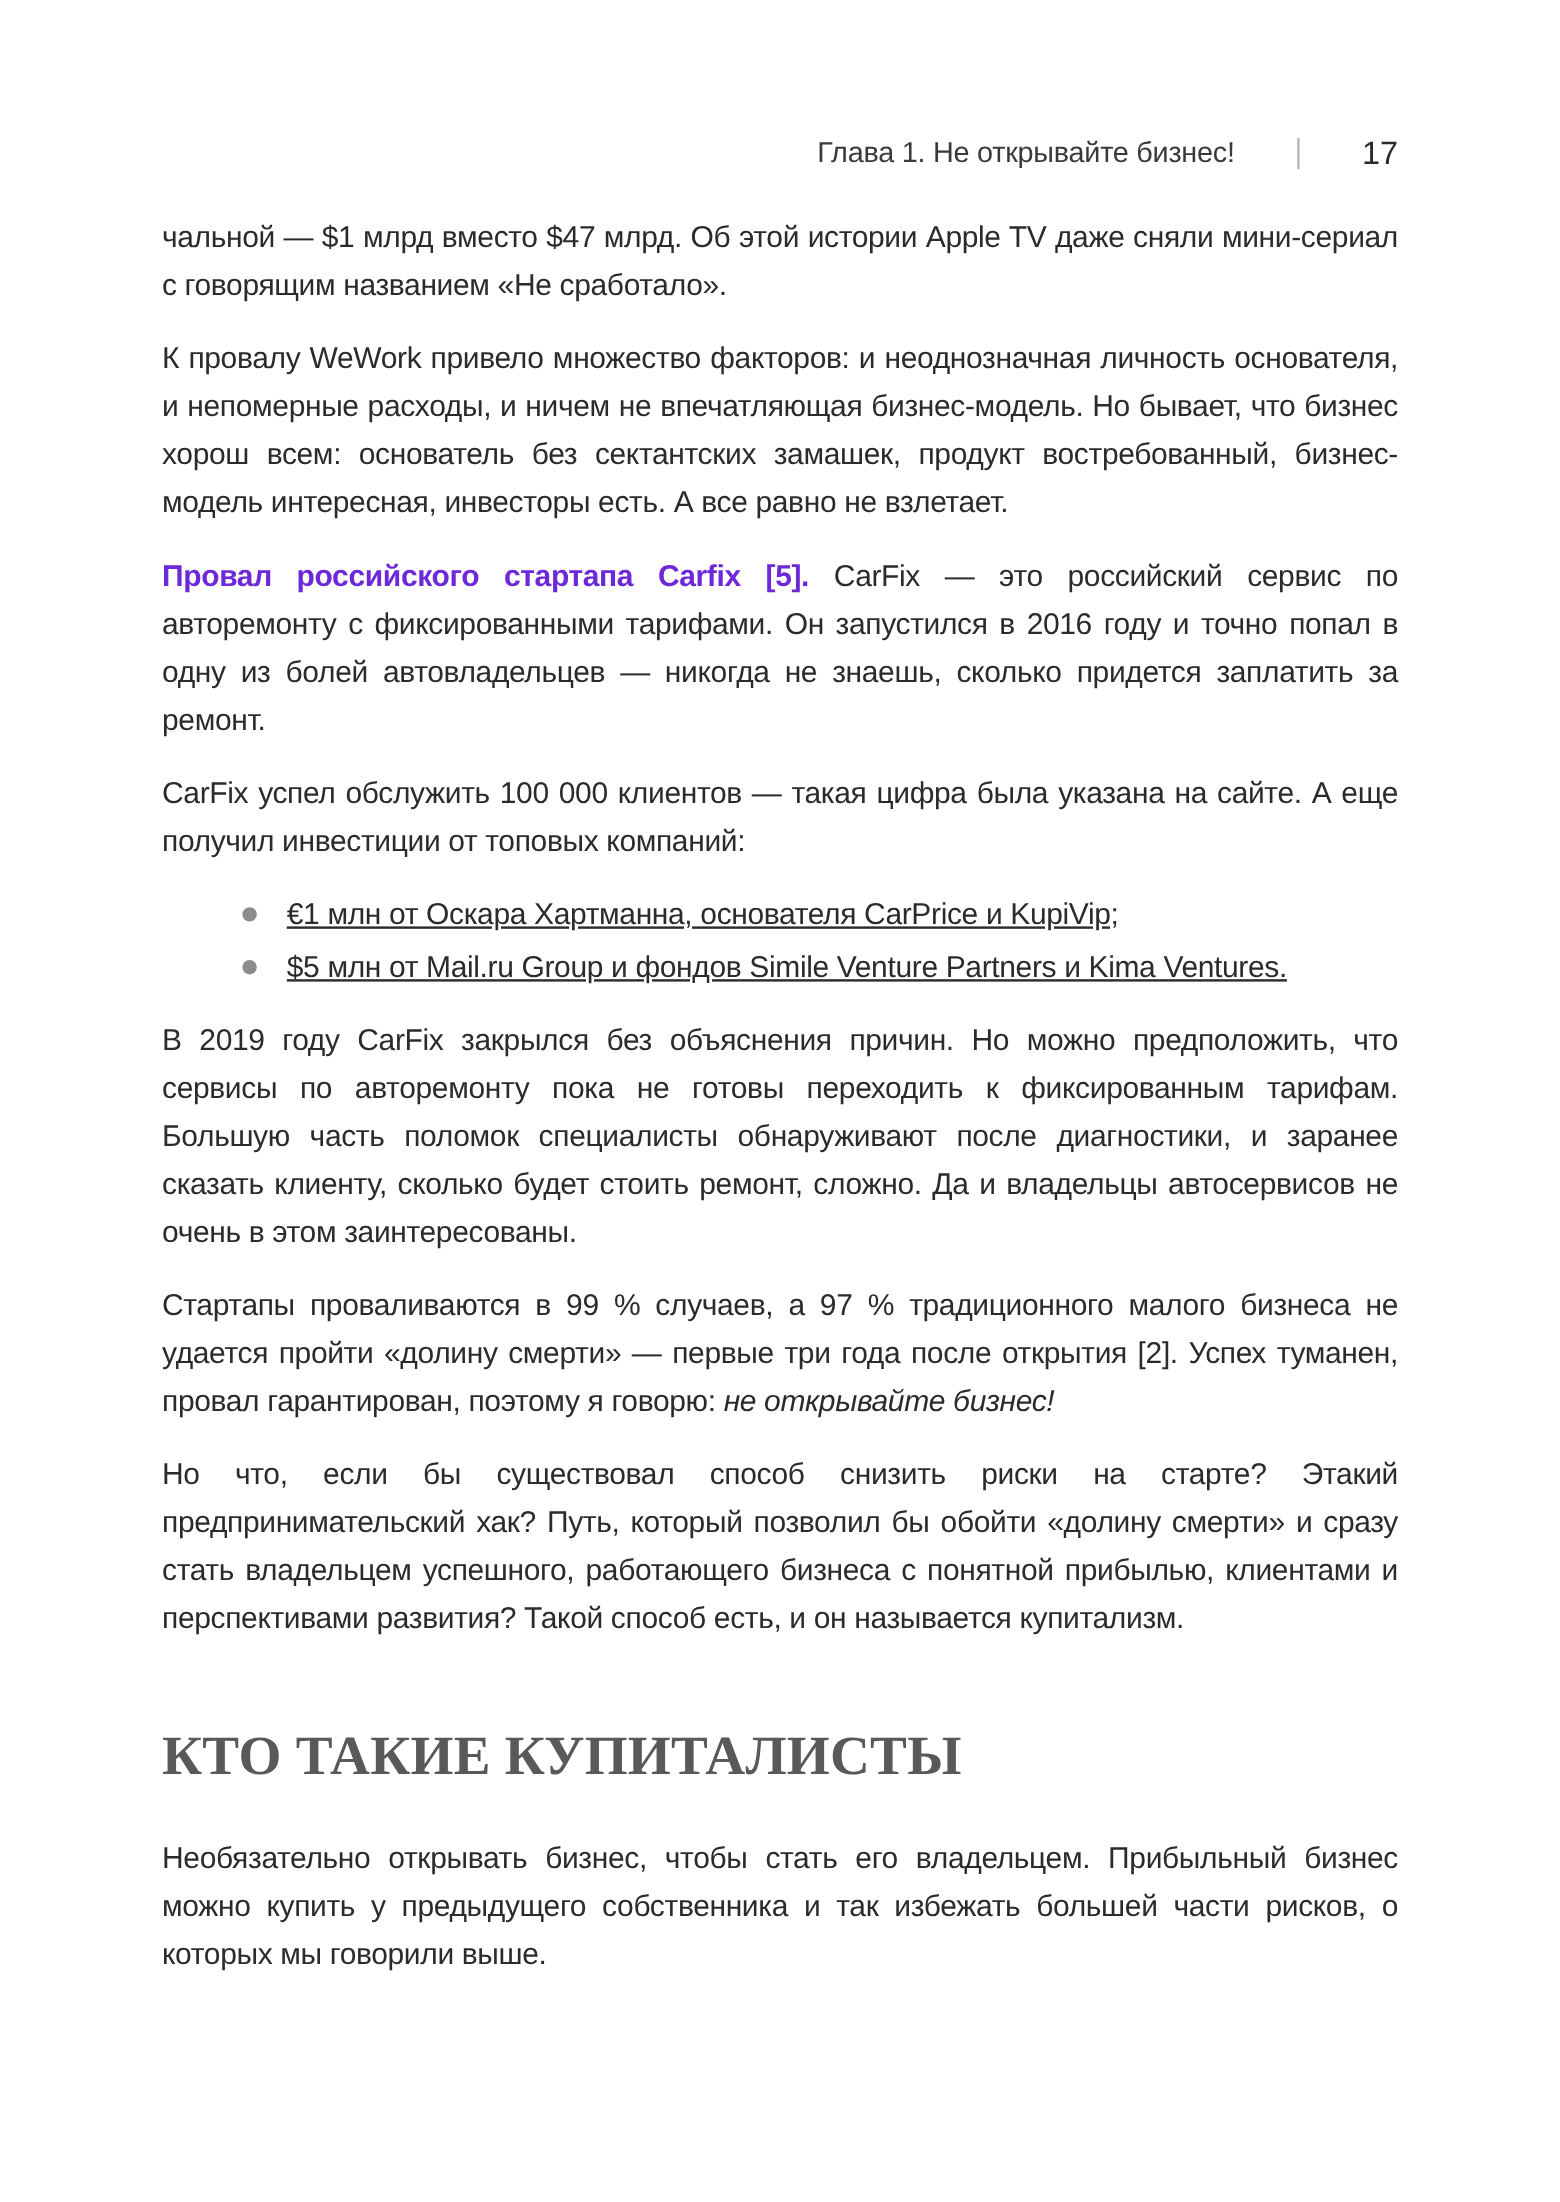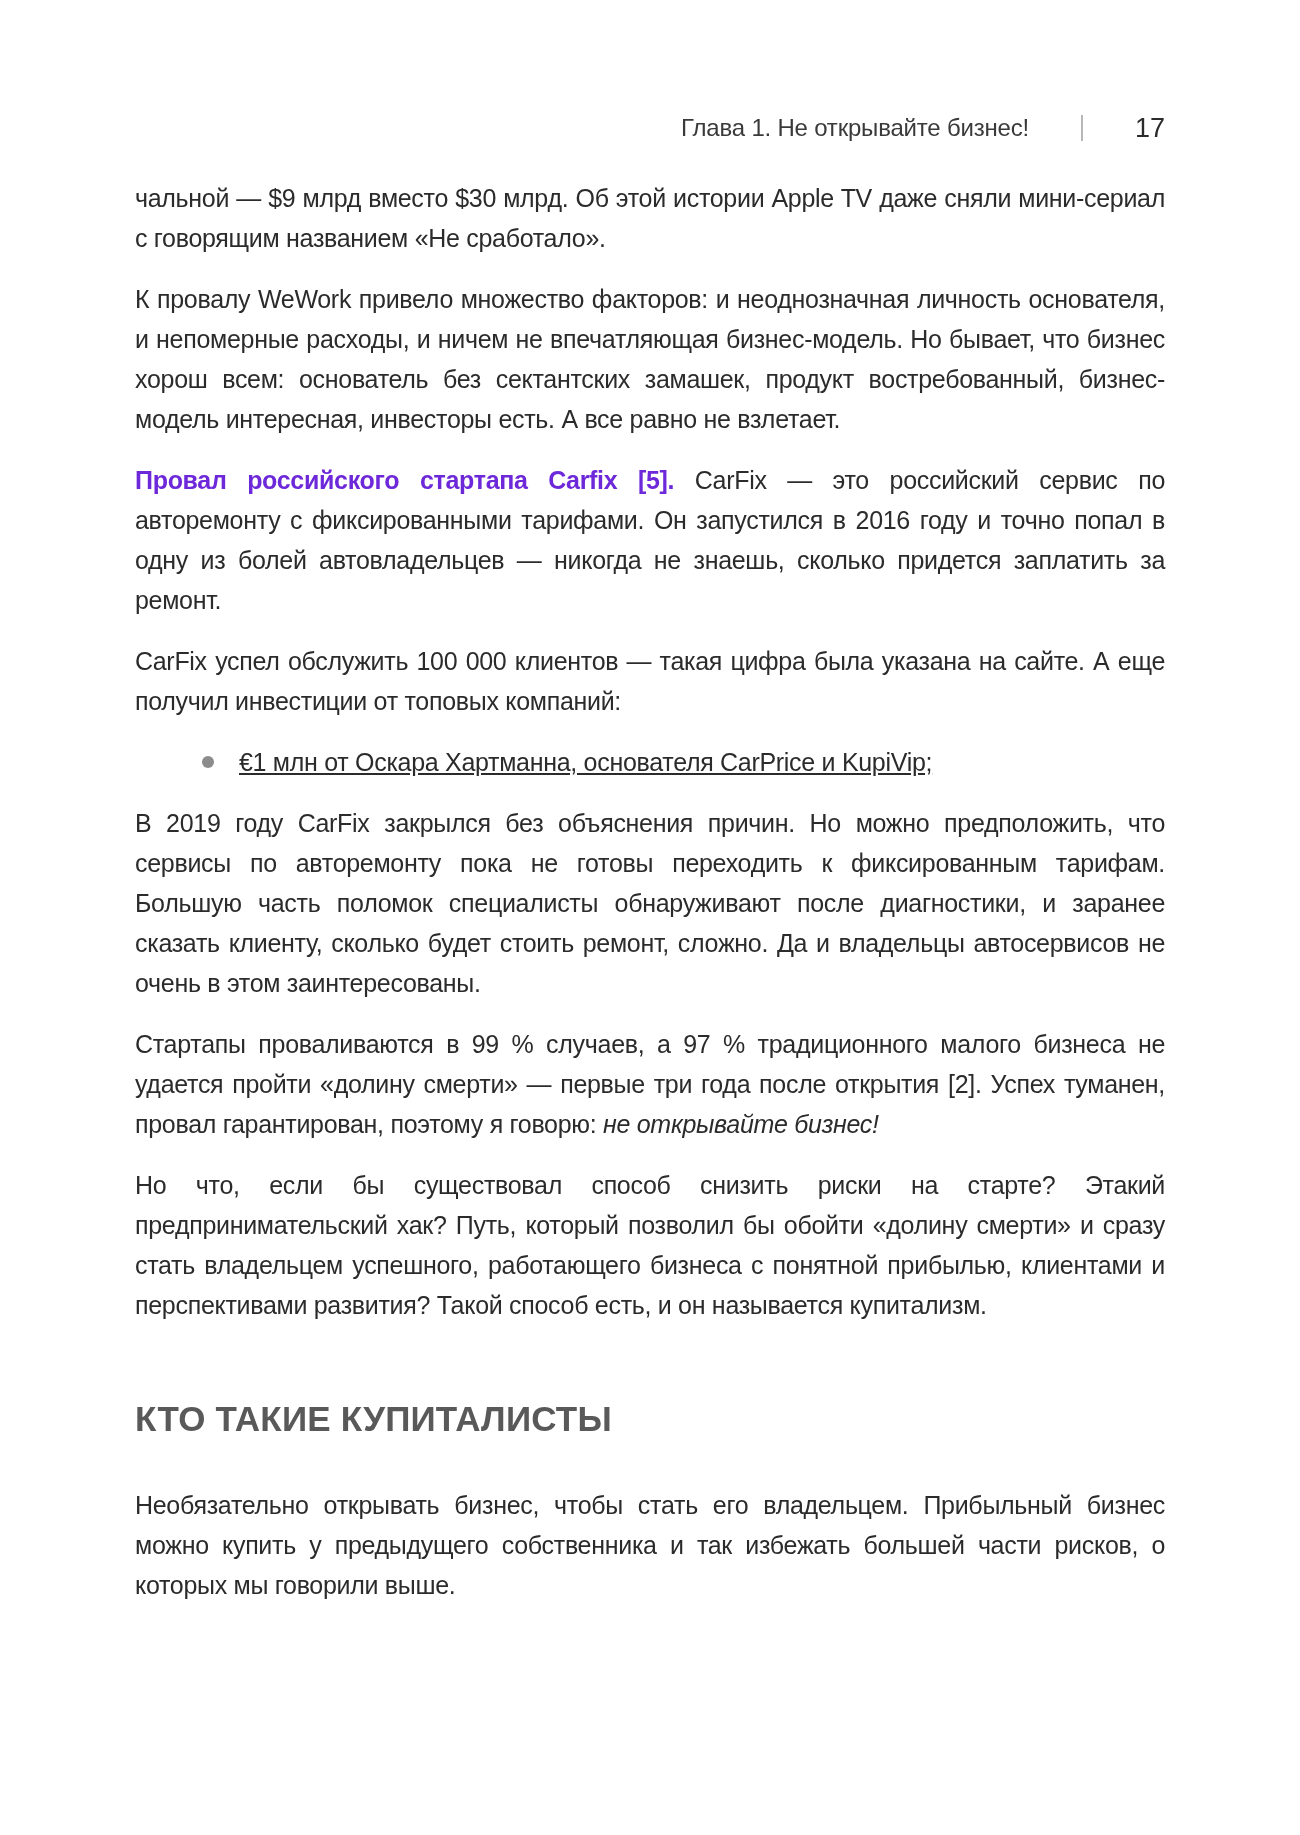"чальной — $9 млрд вместо" p { text: $9 млрд вместо $30 -> $1 млрд вместо $47 }
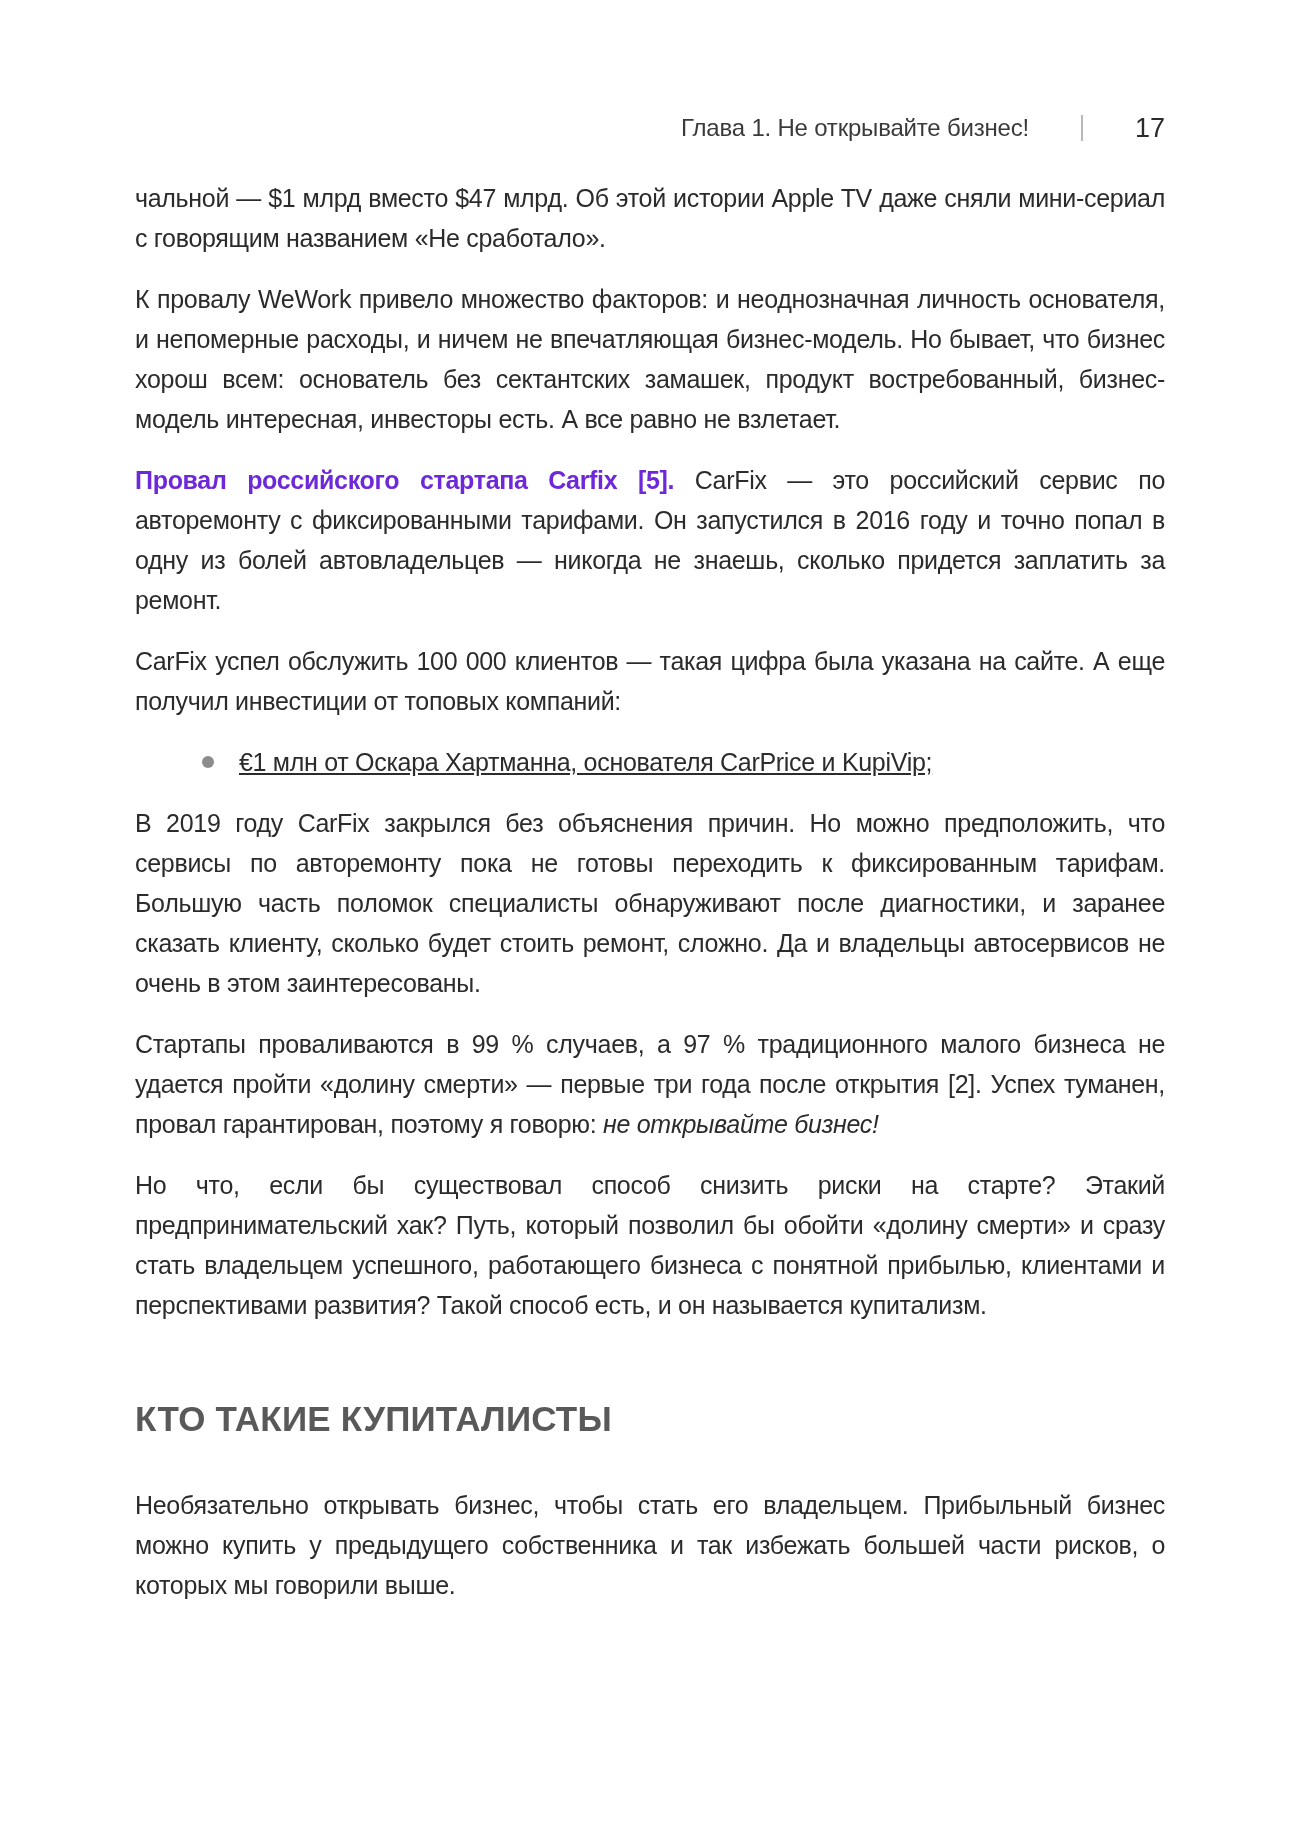"$5 млн от Mail.ru Group" li { html: none -> <li> <span></span> <span>$5 млн от Mail.ru Group и фондов Simile Venture Partners и Kima Ventures.</span> </li> }
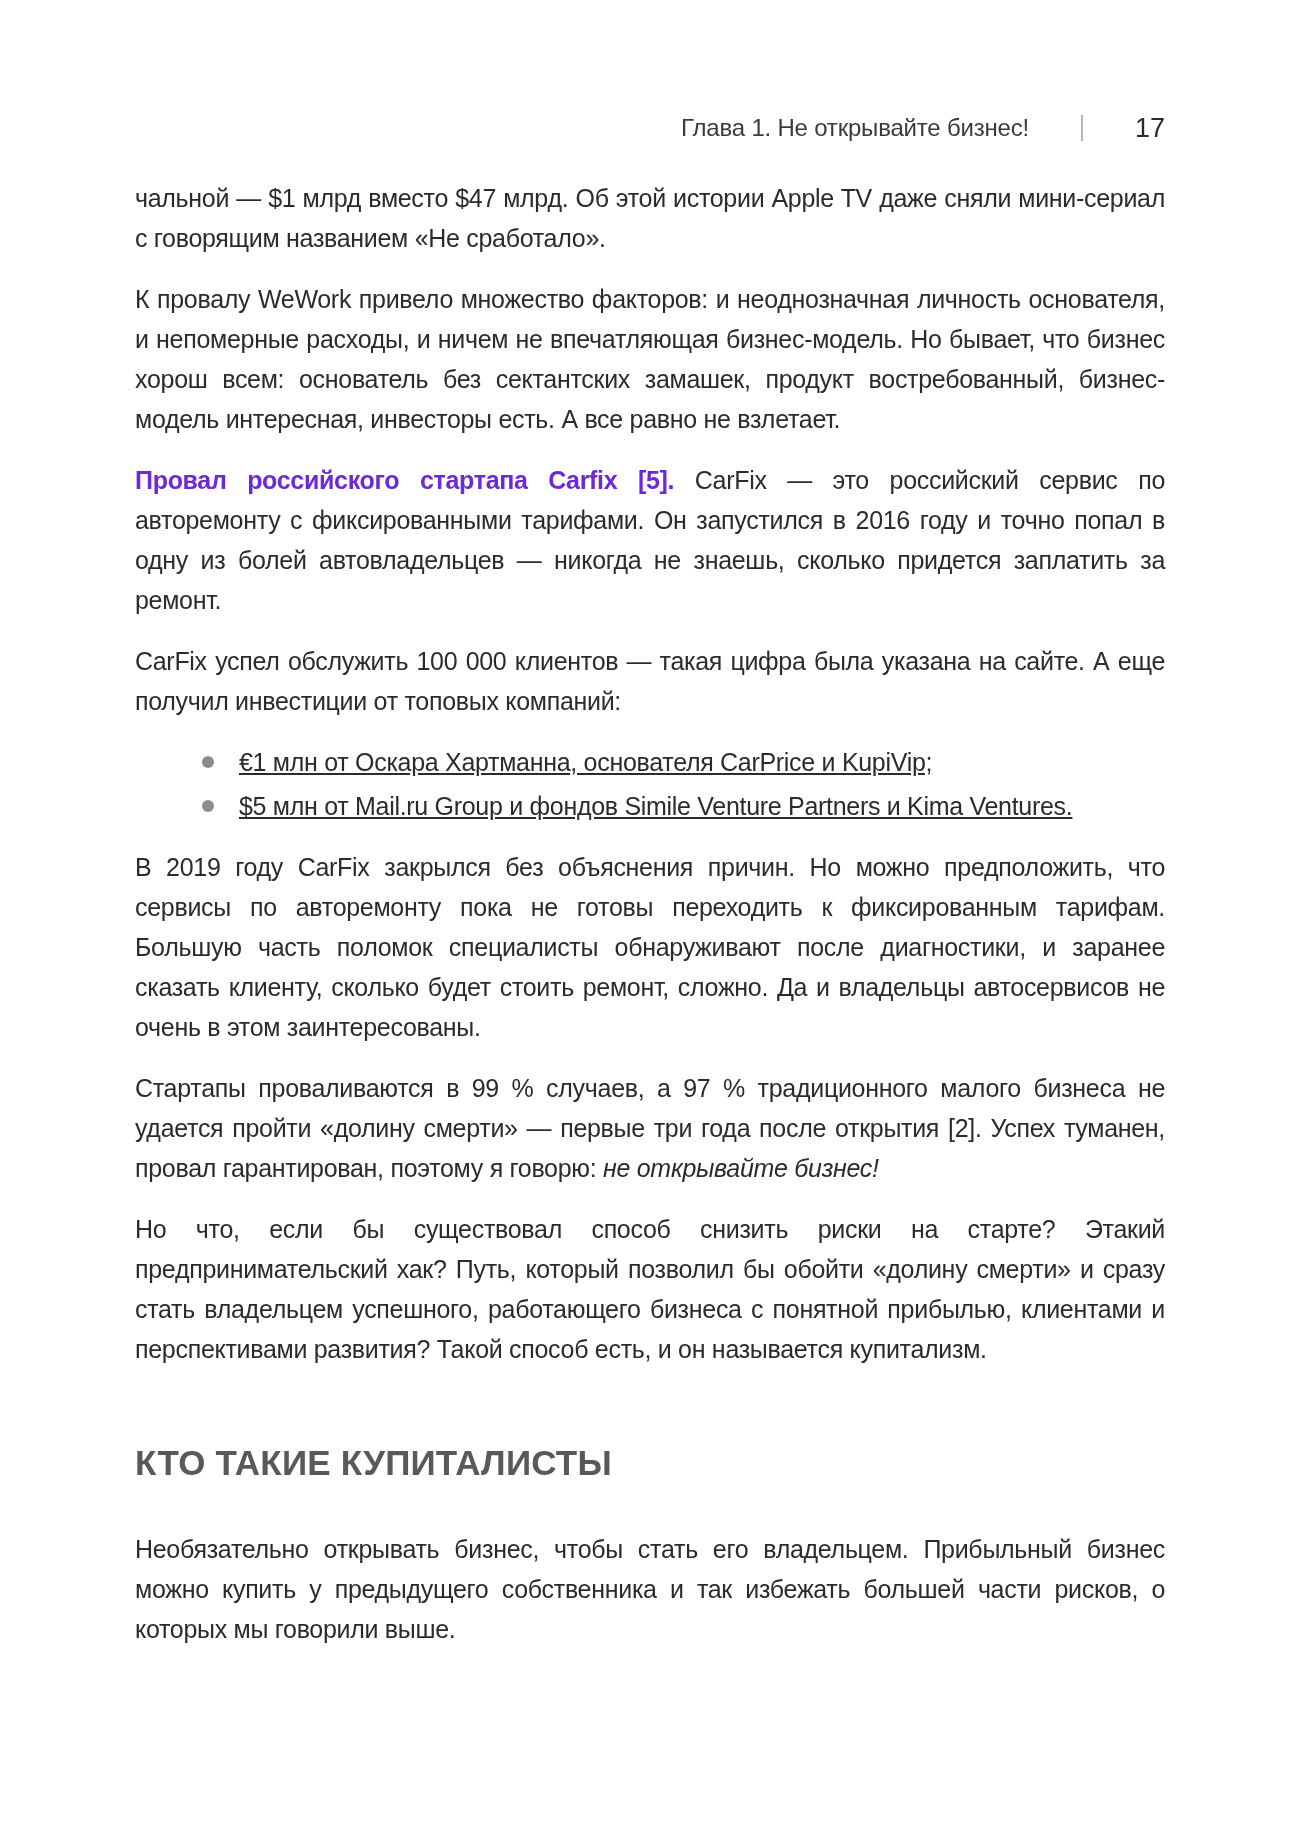"КТО ТАКИЕ КУПИТАЛИСТЫ" .section-heading { font-family: none -> Liberation Serif, serif; font-size: 35px -> 46px }
